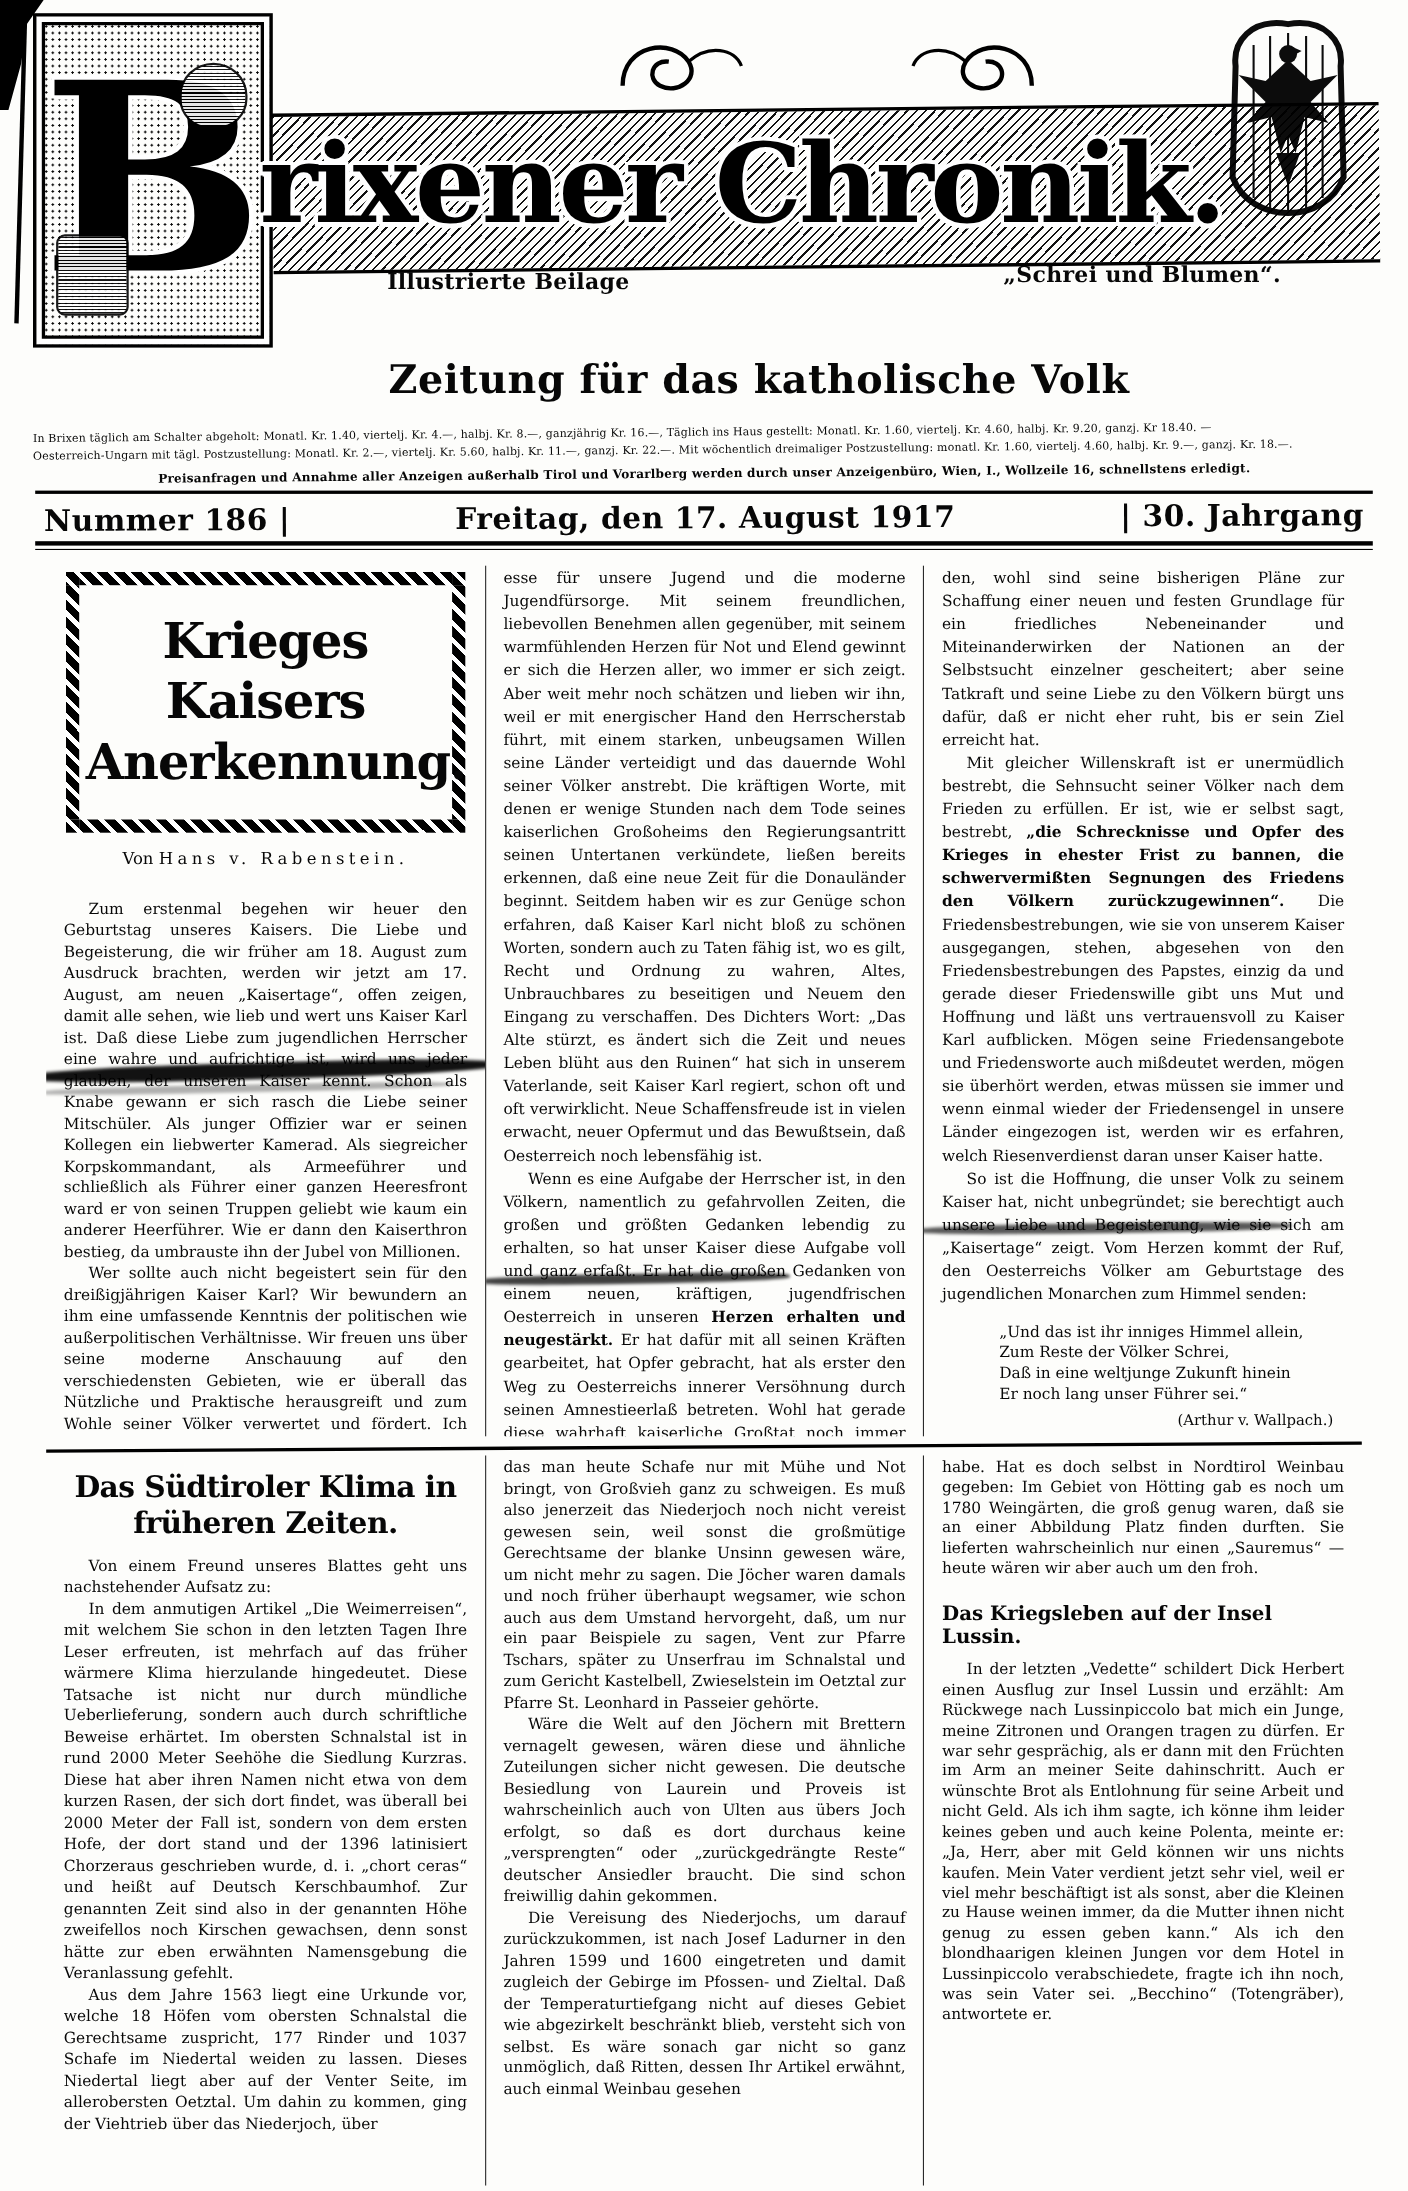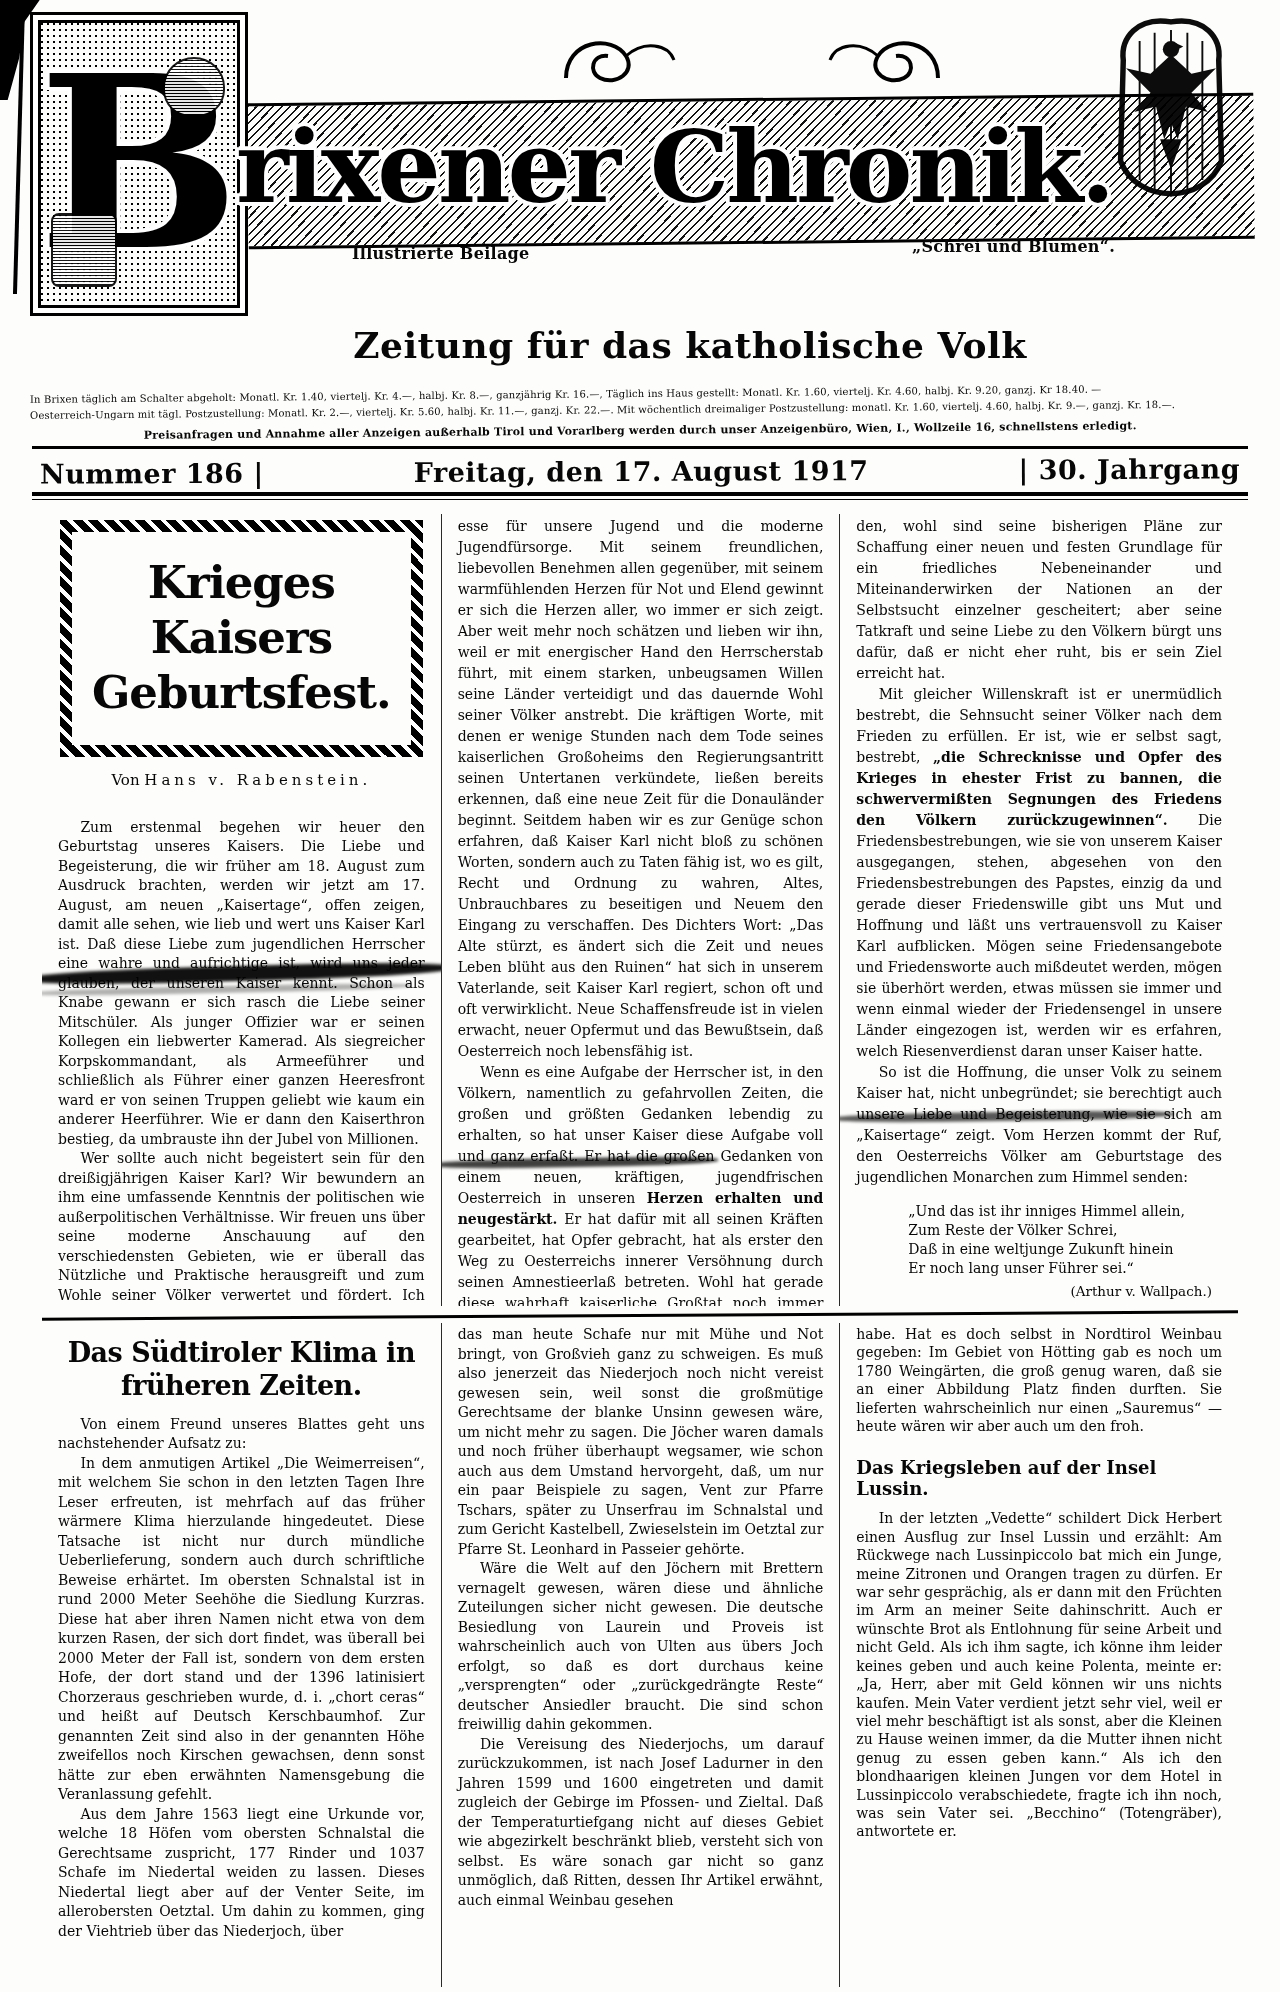"Illustrierte Beilage" .caption { font-size: 16px -> 20px }
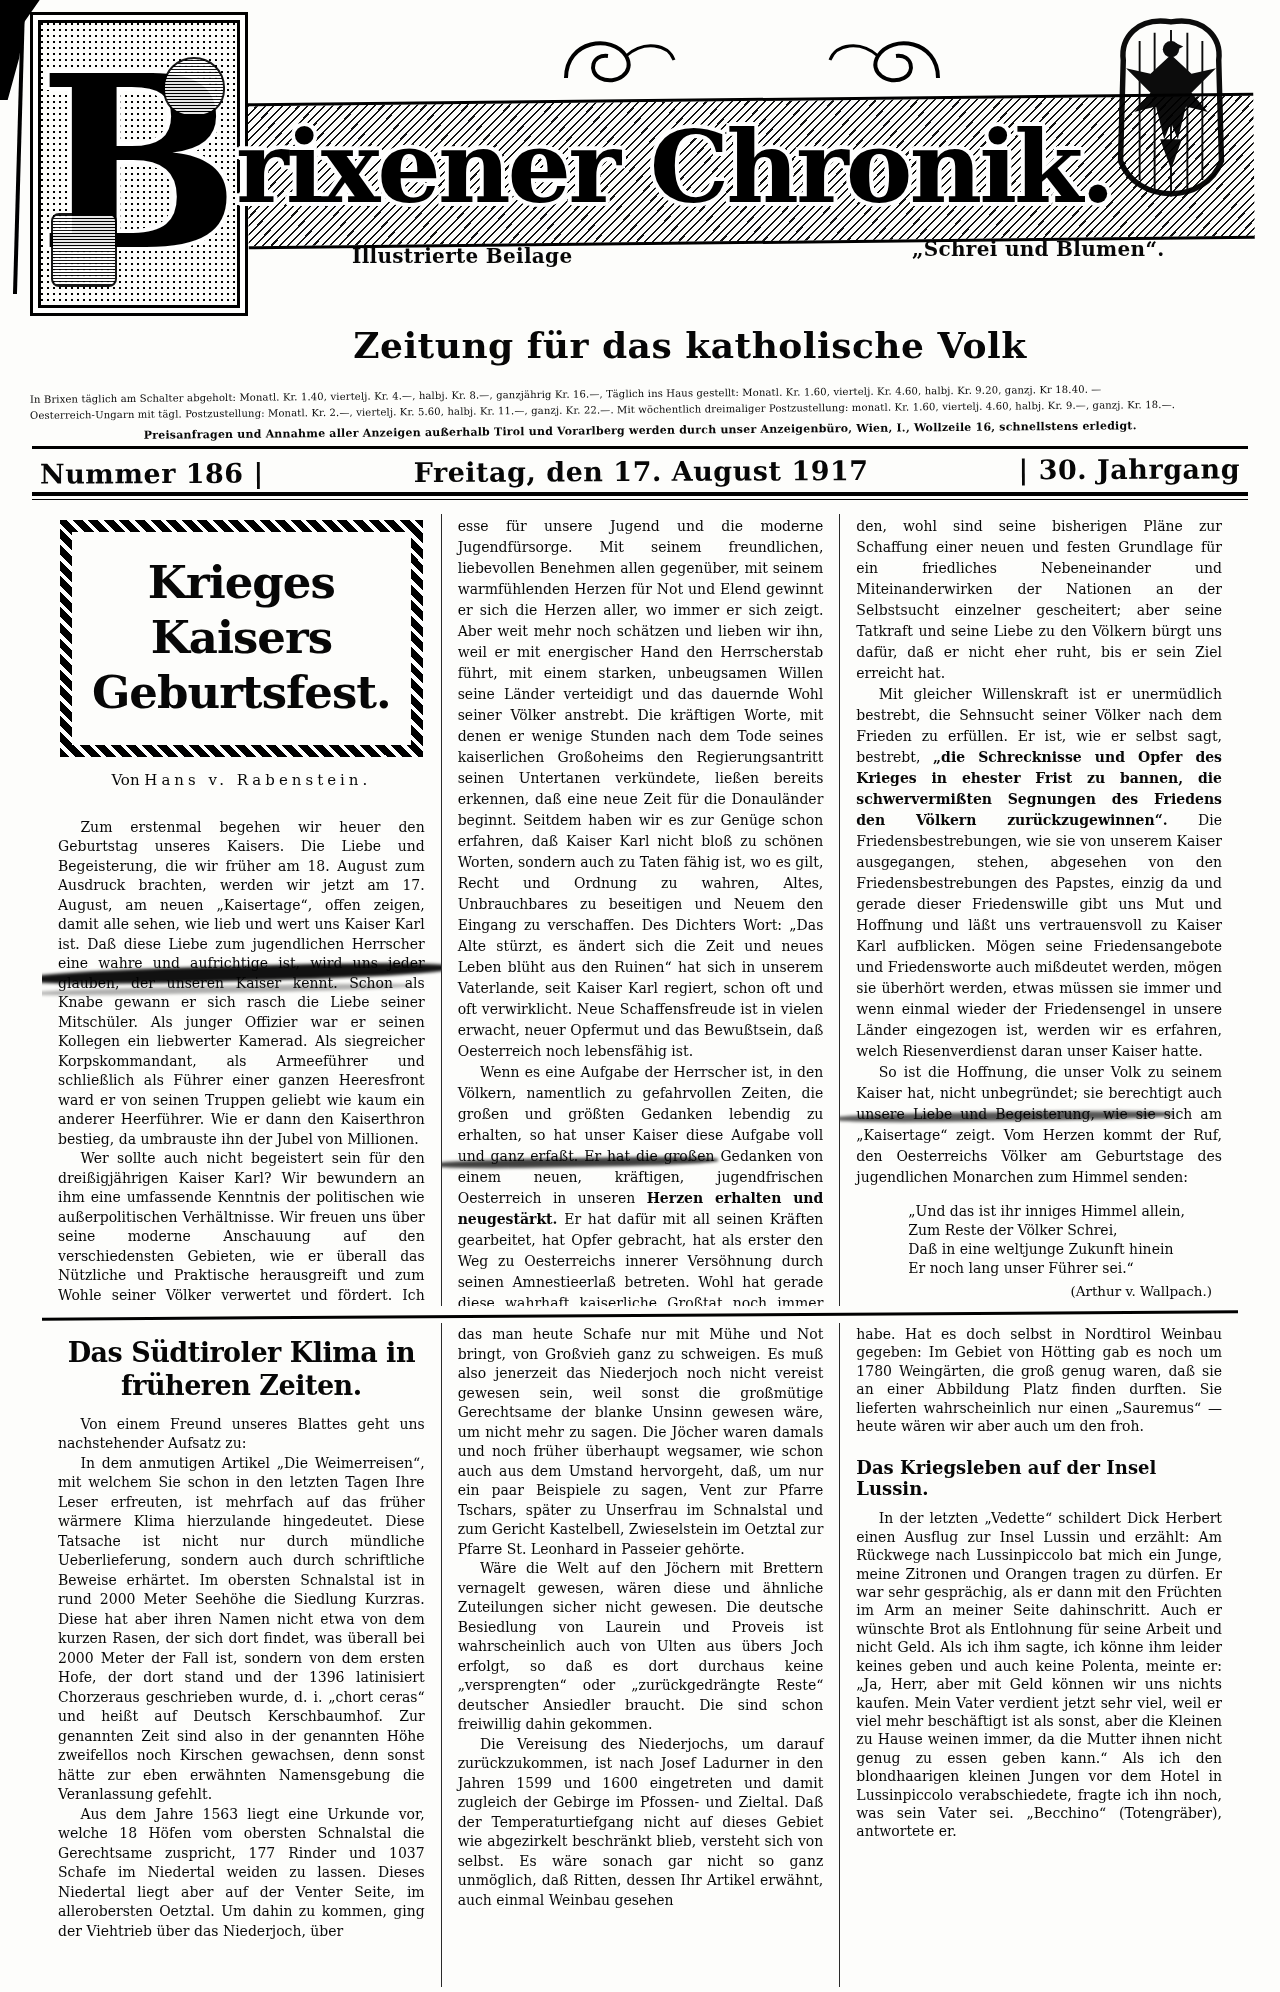"Geburtsfest." div { text: Geburtsfest -> Anerkennung }
